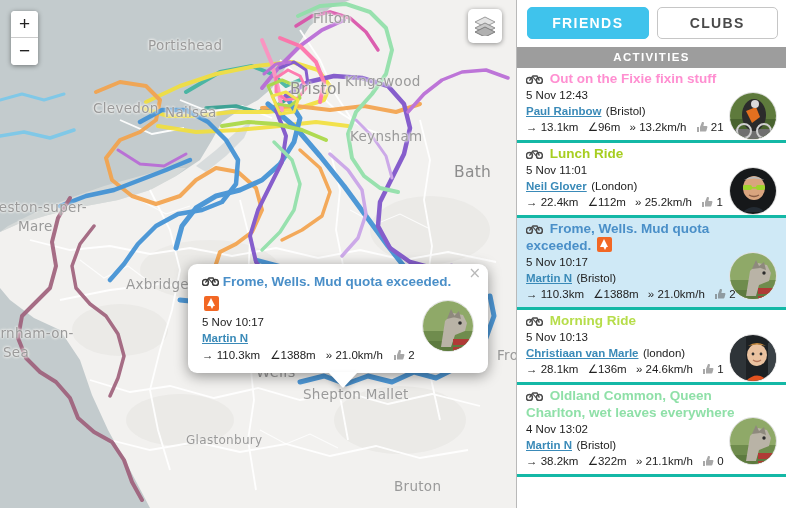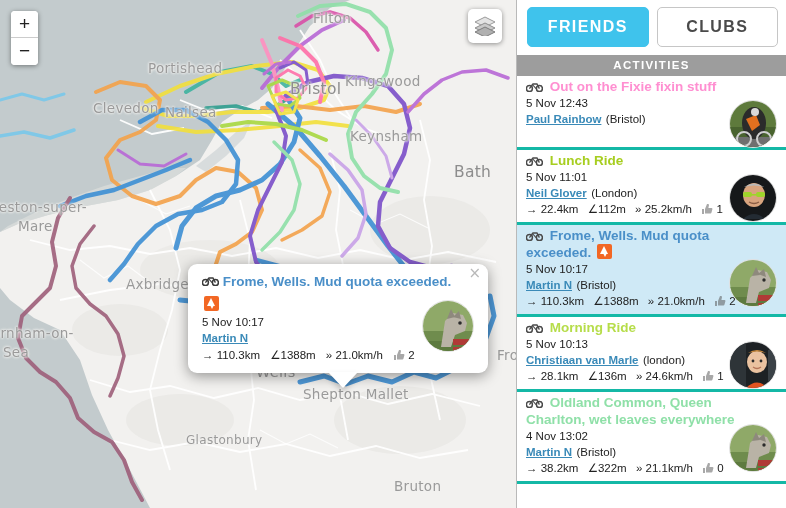"FRIENDS" .tab { font-size: 16px -> 14px; height: 40px -> 32px }
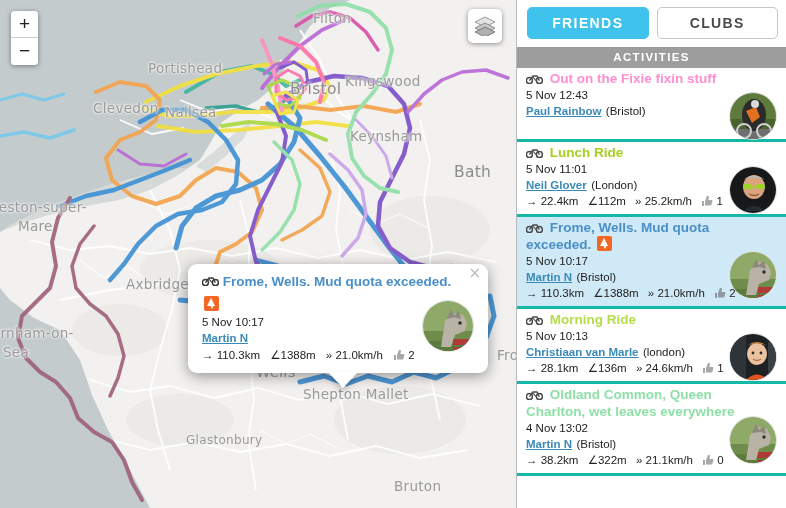"Portishead" div.map-label { top: 60px -> 37px }
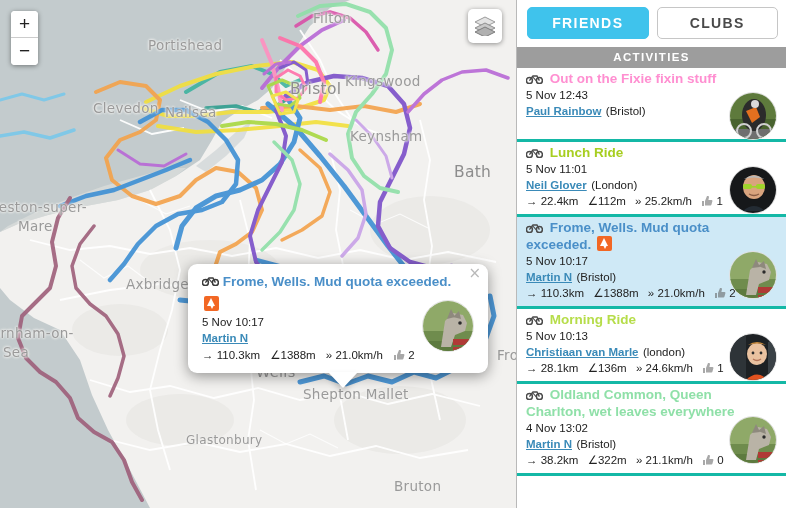"→ 13.1km ∠96m » 13.2km/h" div.act-stats { html: none -> <div> <span><span>→</span> <span>13.1km</span></span> <span><span>∠</span><span>96m</span></span> <span><span>»</span> <span>13.2km/h</span></span> <span> <svg> <path></path> </svg> <span>21</span> </span> </div> }
